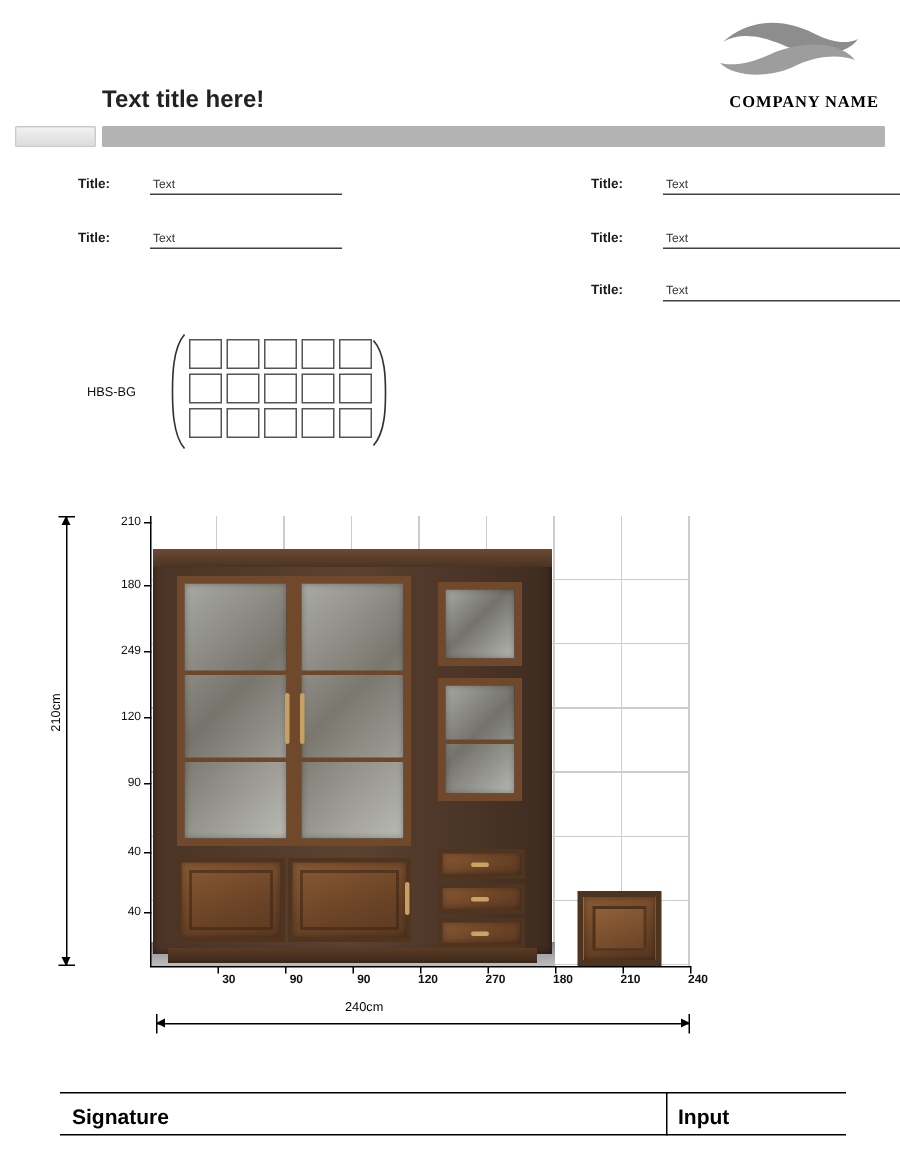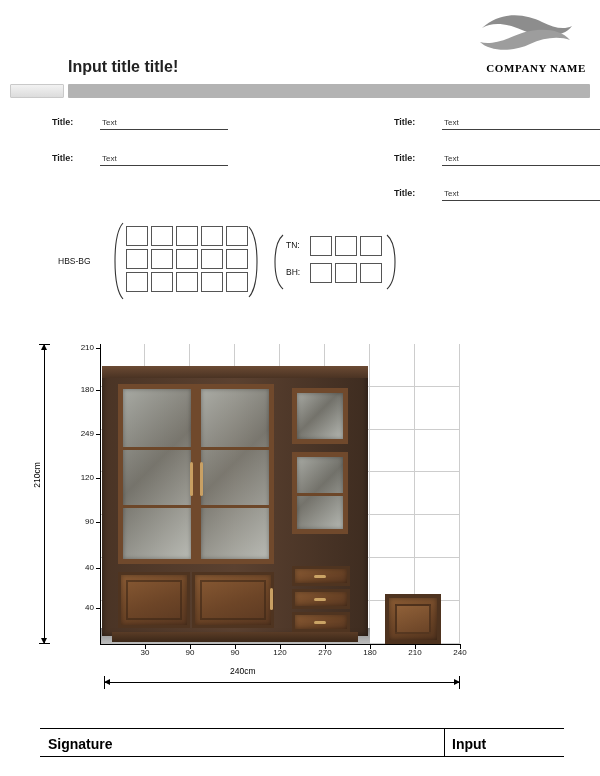"Input title title!" div.doc-title { text: Input title title -> Text title here }
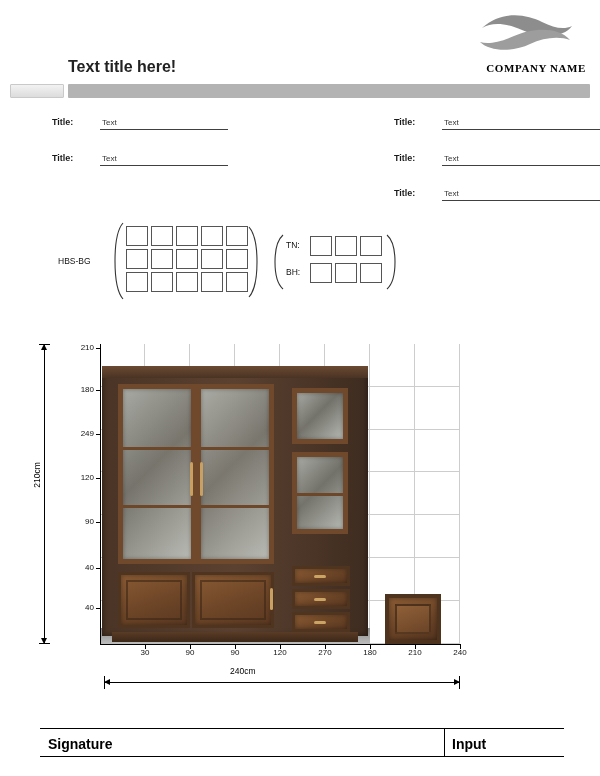"TN:" div.grp { html: <div> <div> <svg> <path></path> </svg> </div> <div>TN:</div> <div> <div></div> <div></div> <div></div> </div> <div>BH:</div> <div> <div></div> <div></div> <div></div> </div> <div> <svg> <path></path> </svg> </div> </div> -> none }
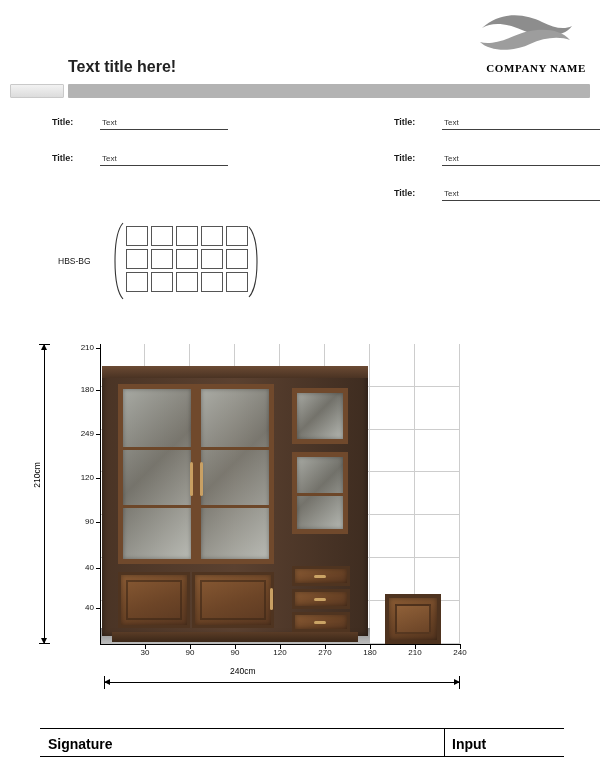"30" .xtick { font-weight: none -> bold; text-align: center -> right }
